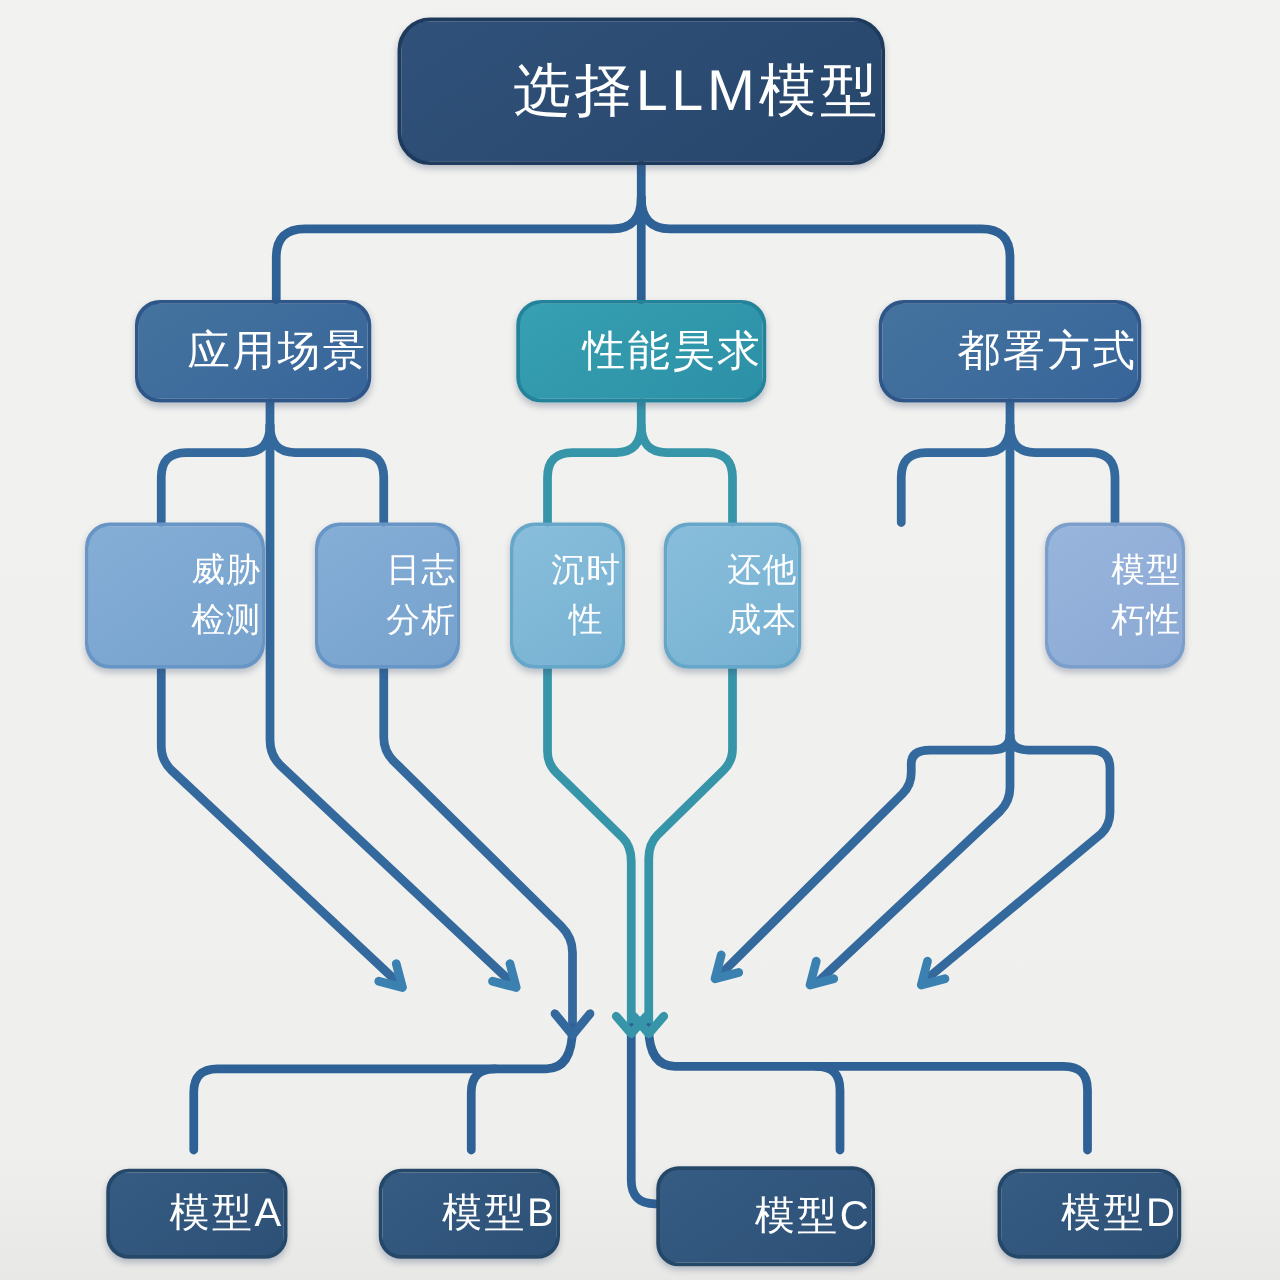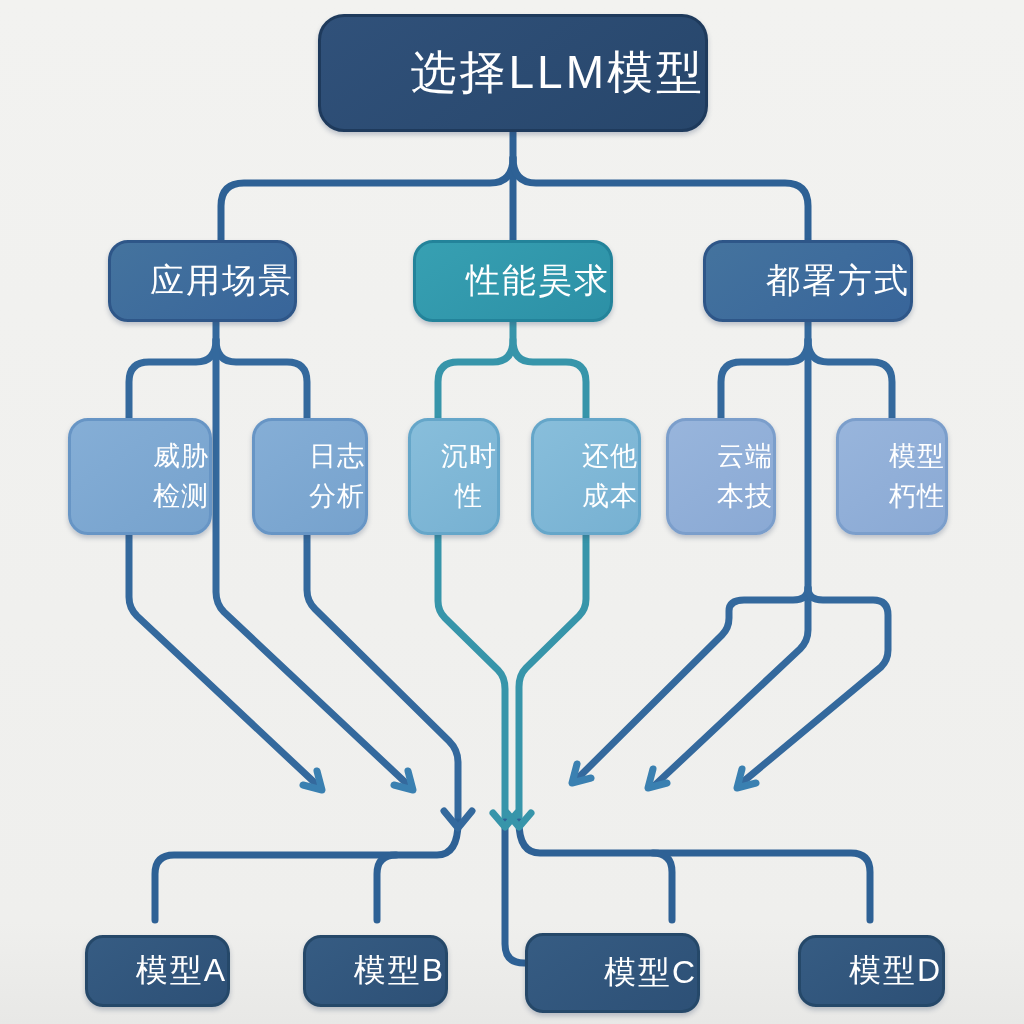"云端" div.node { html: <div> <span>云端 本技</span> </div> -> none }
